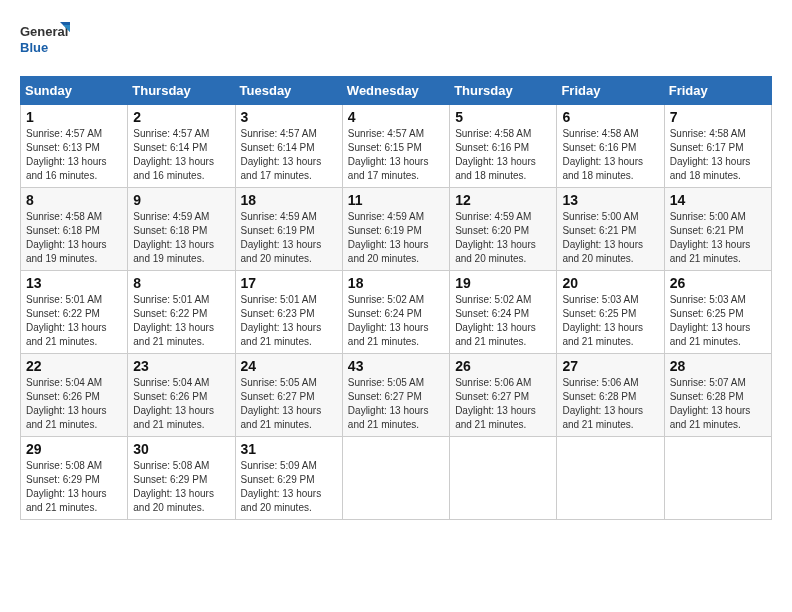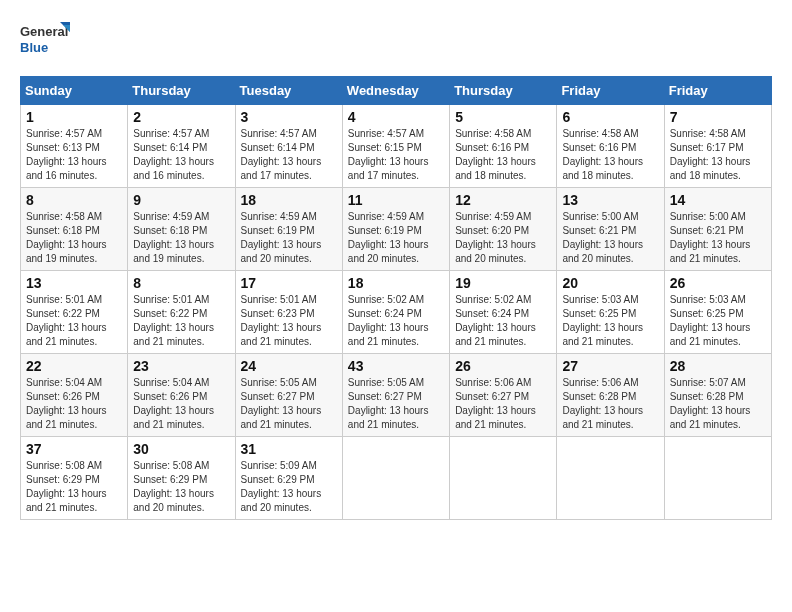"37" span.day-num { text: 37 -> 29 }
